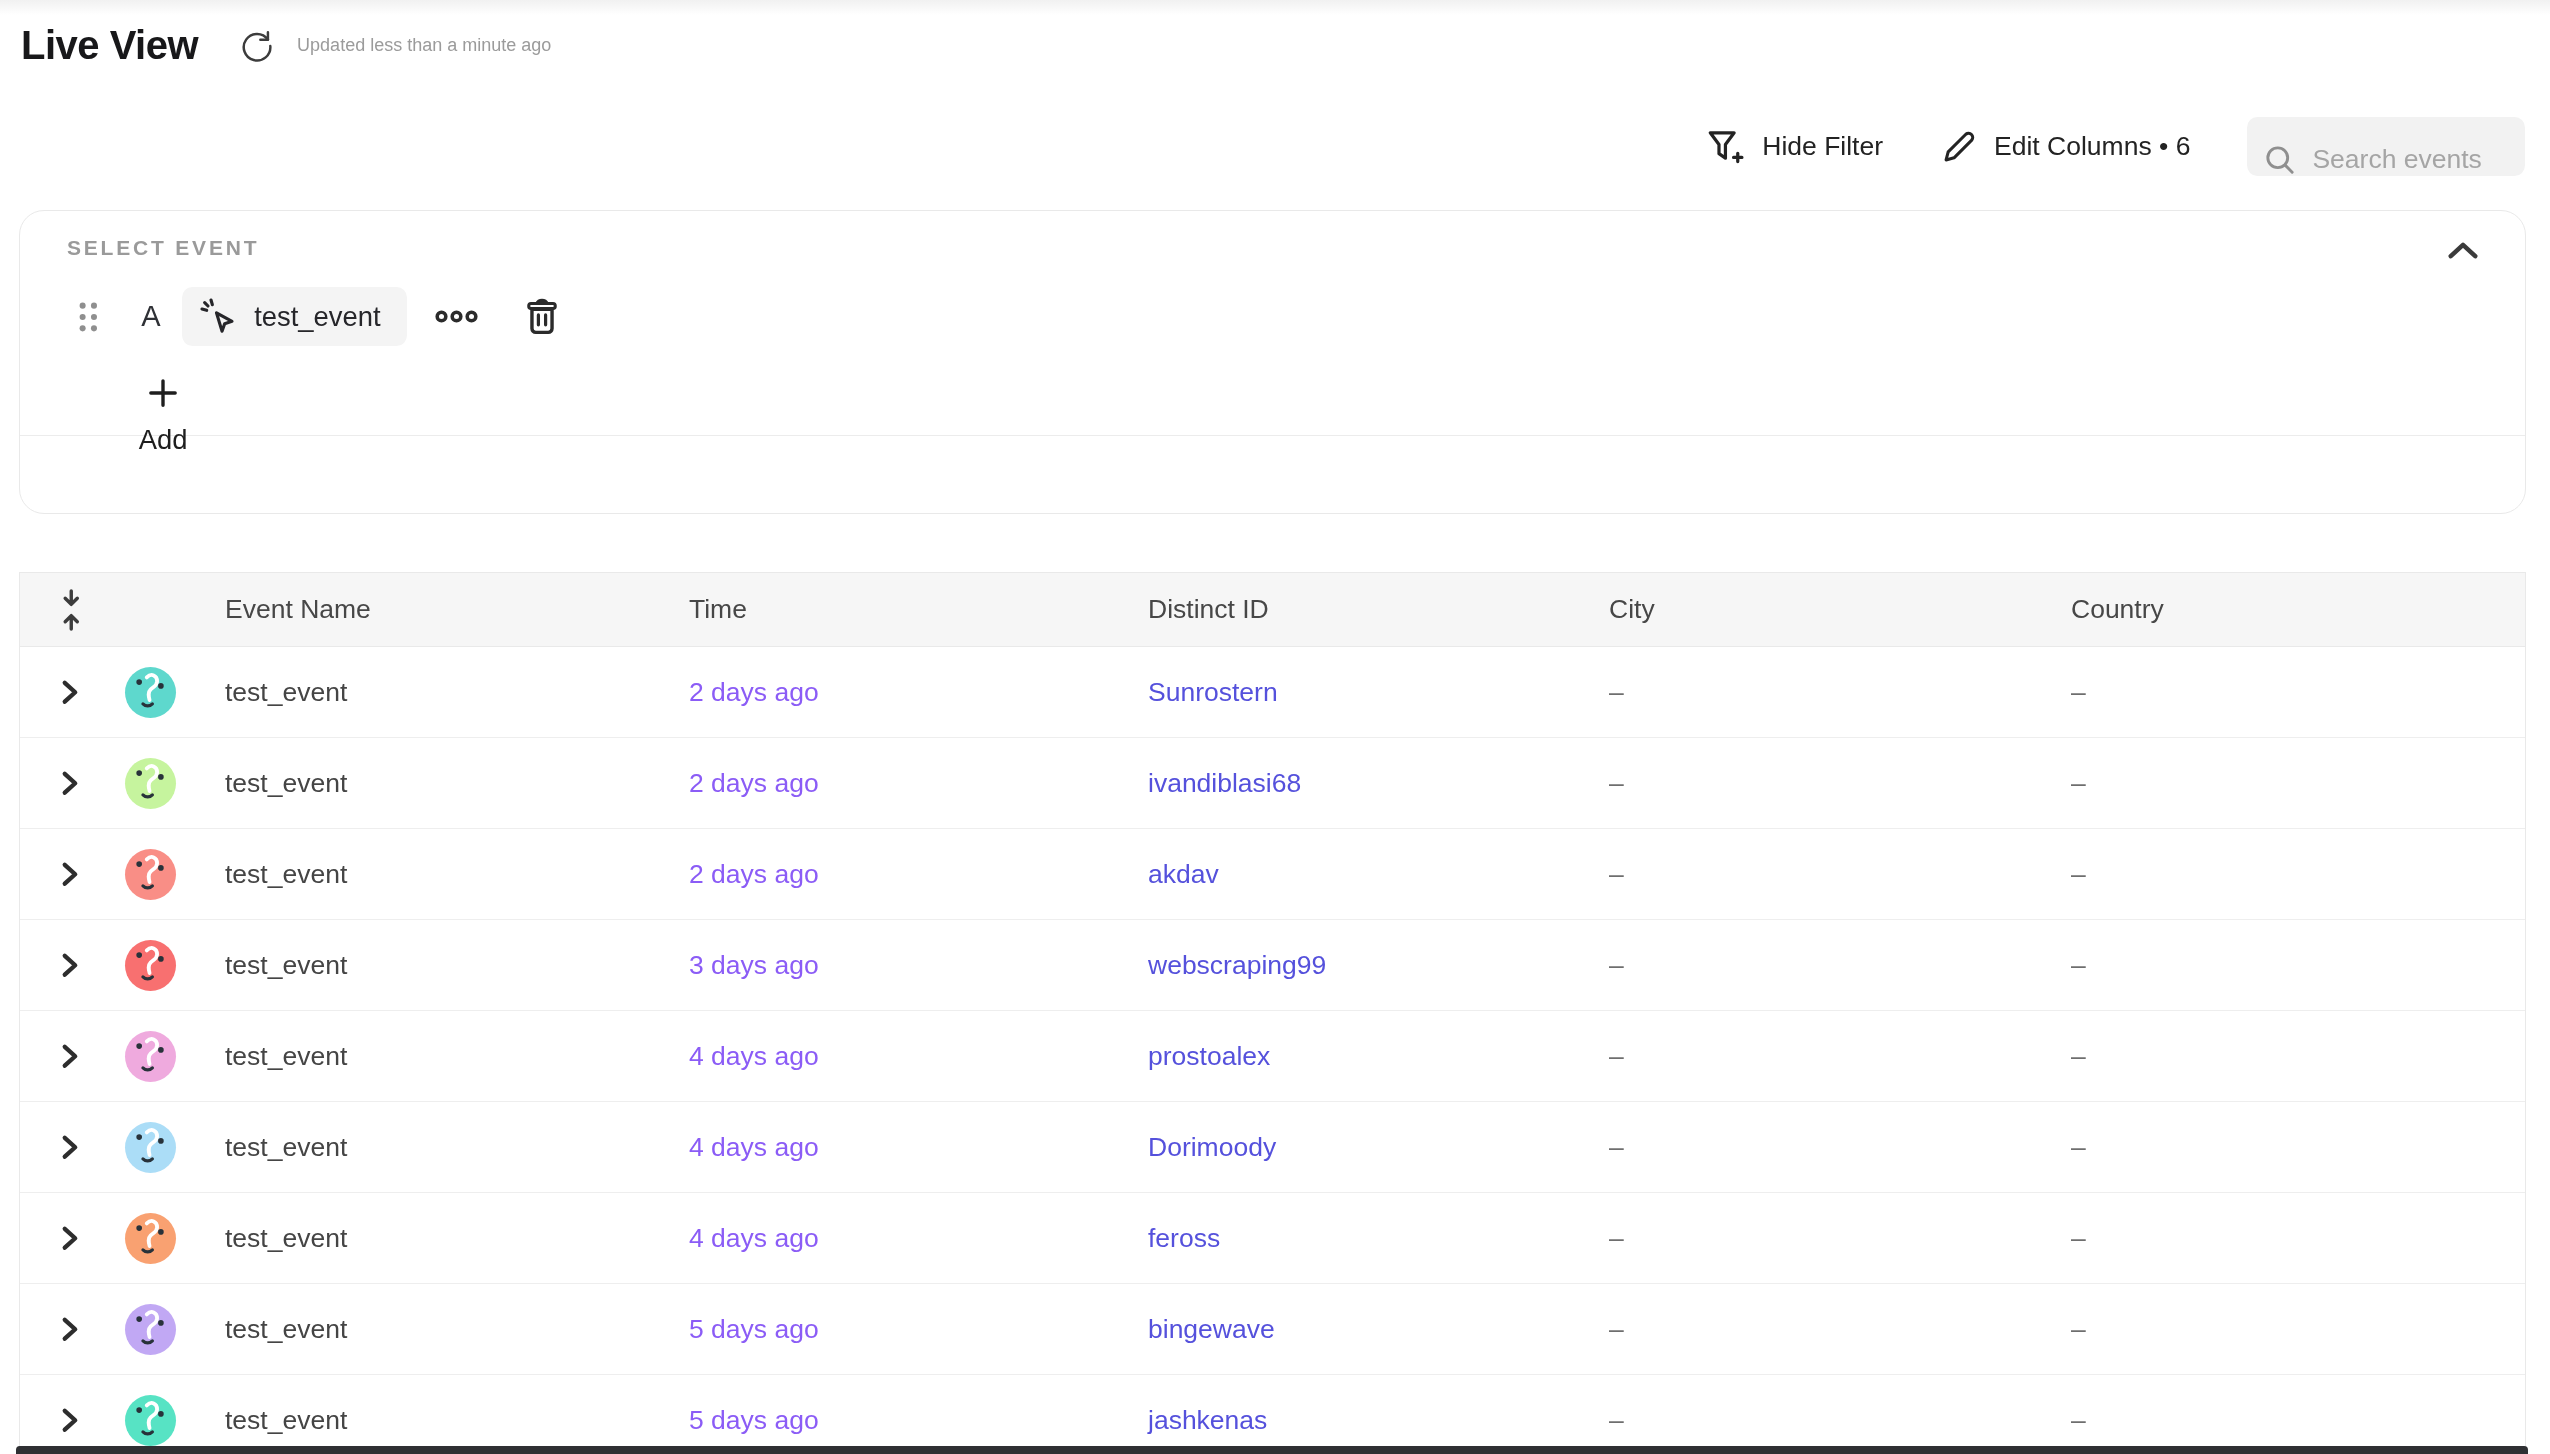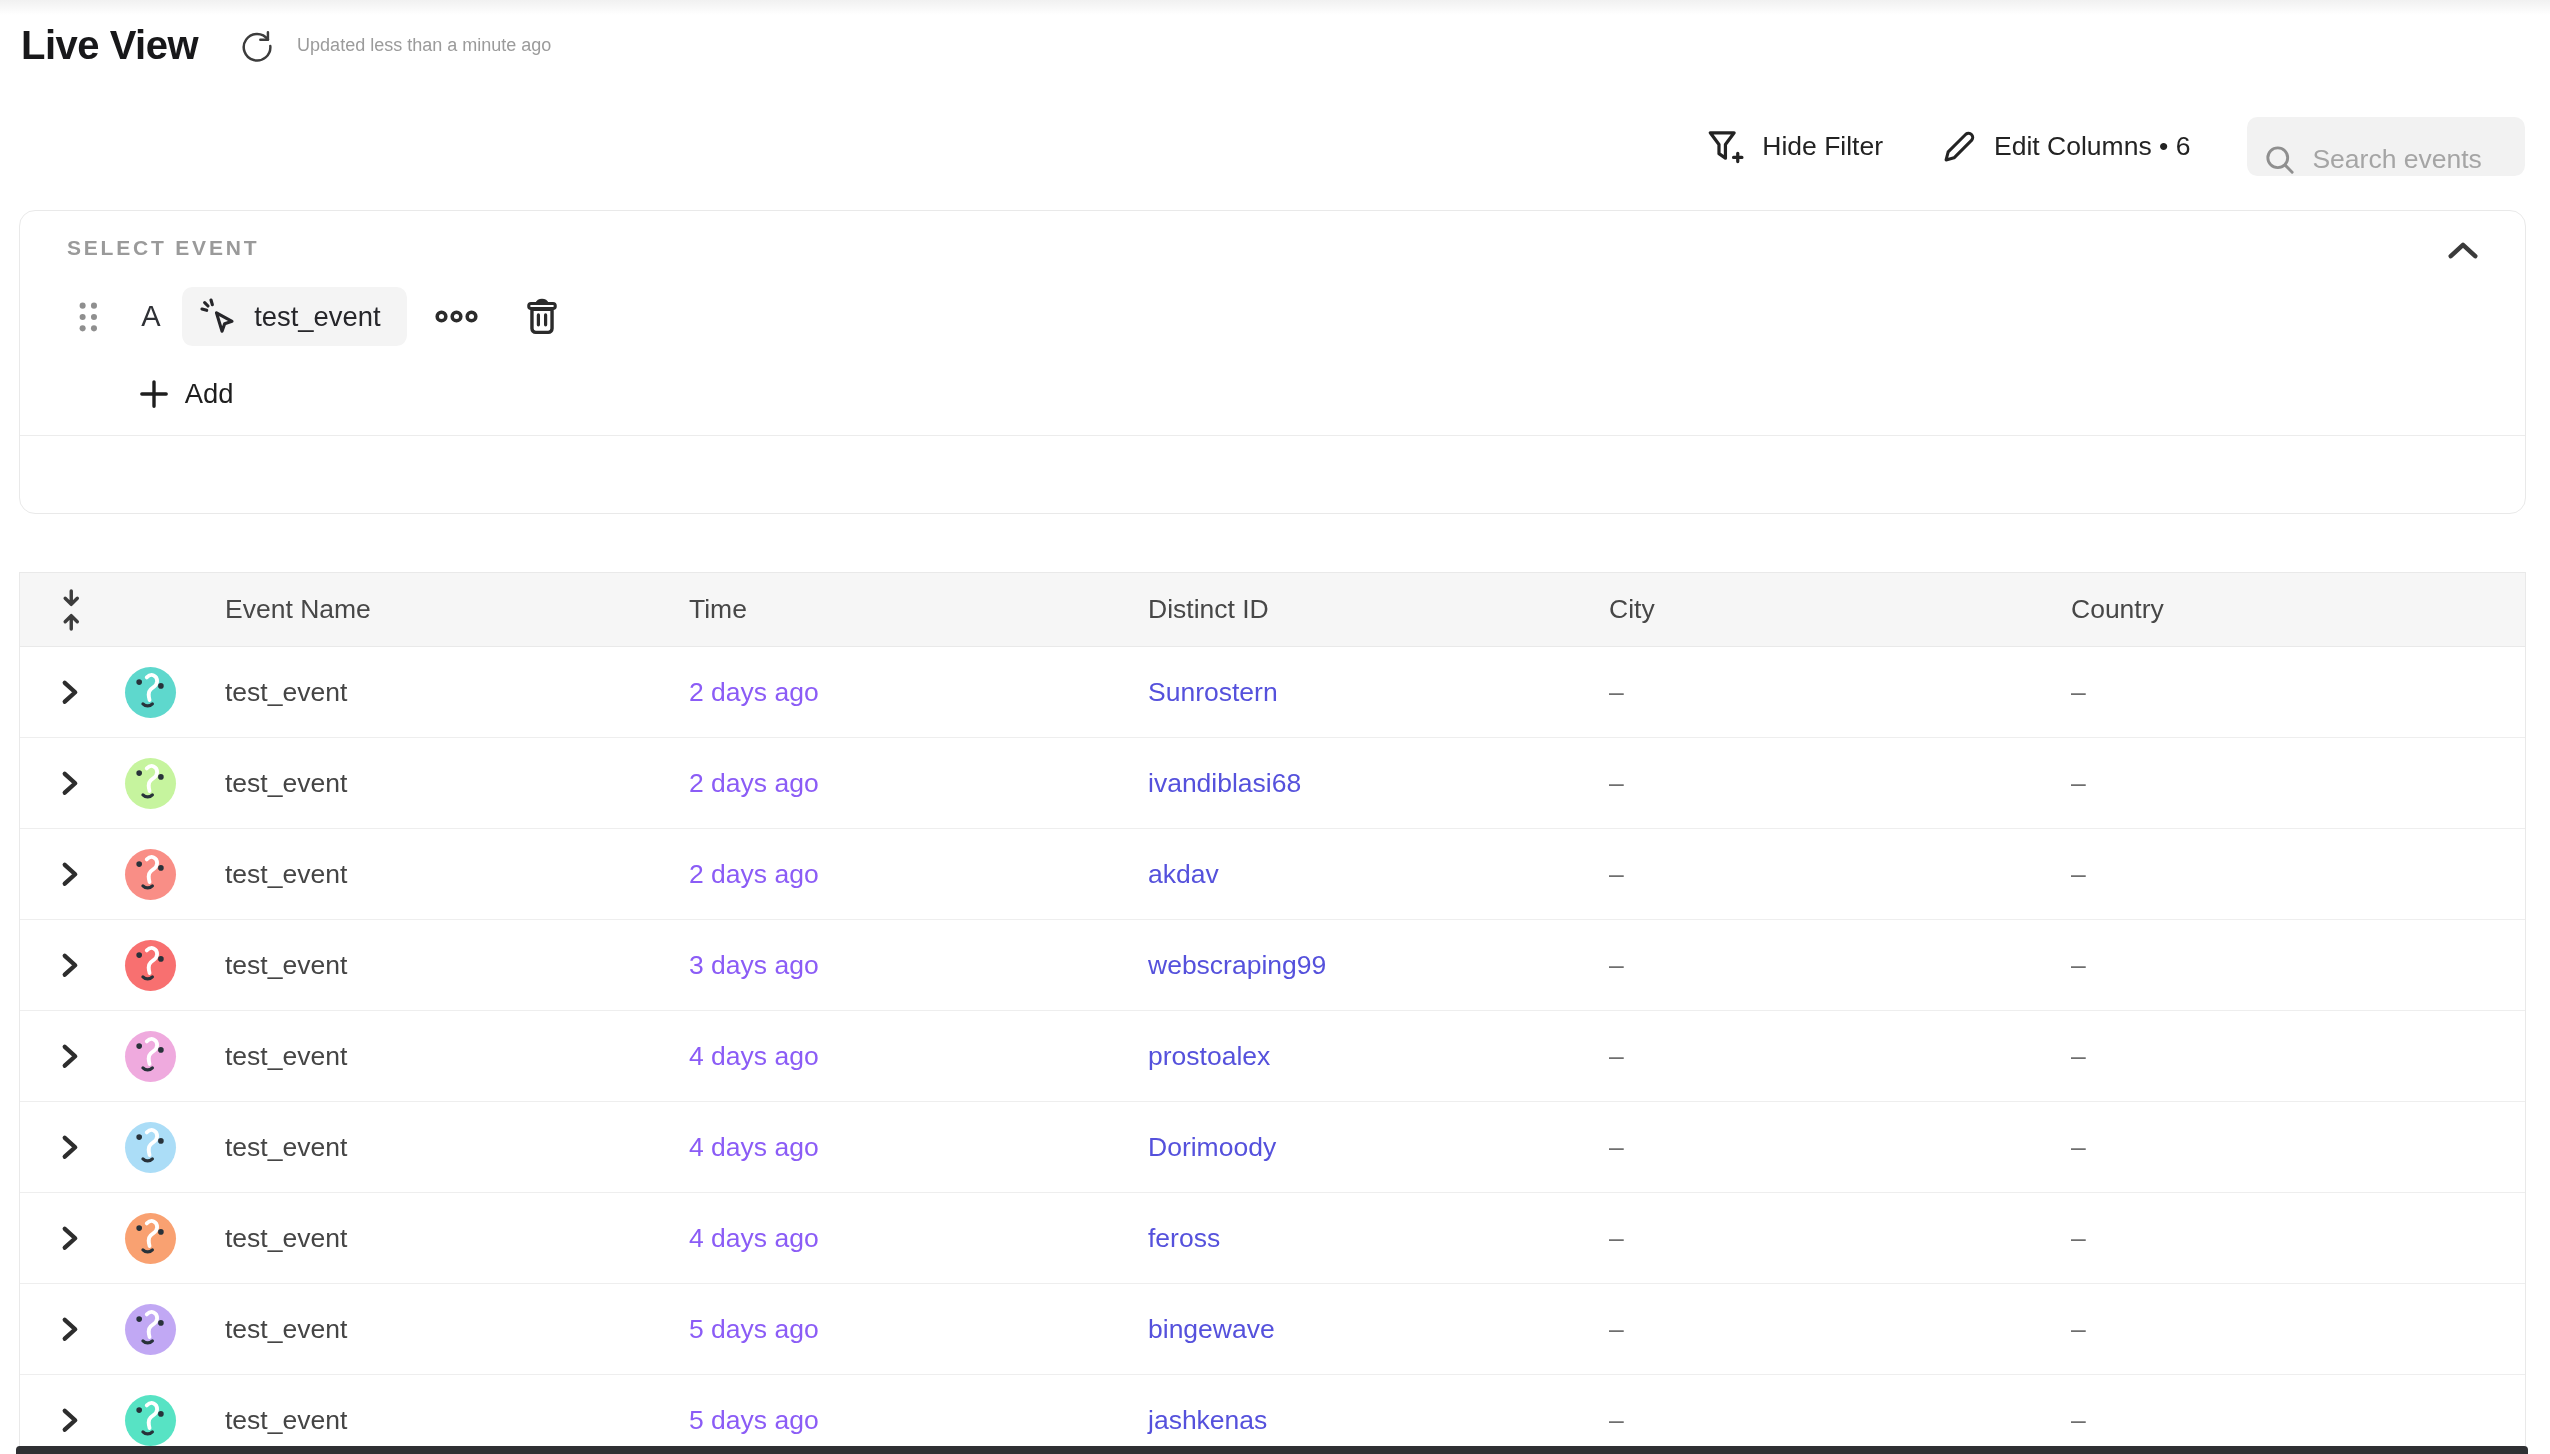"SELECT EVENT" .query-card { border-radius: 16px -> 25px }
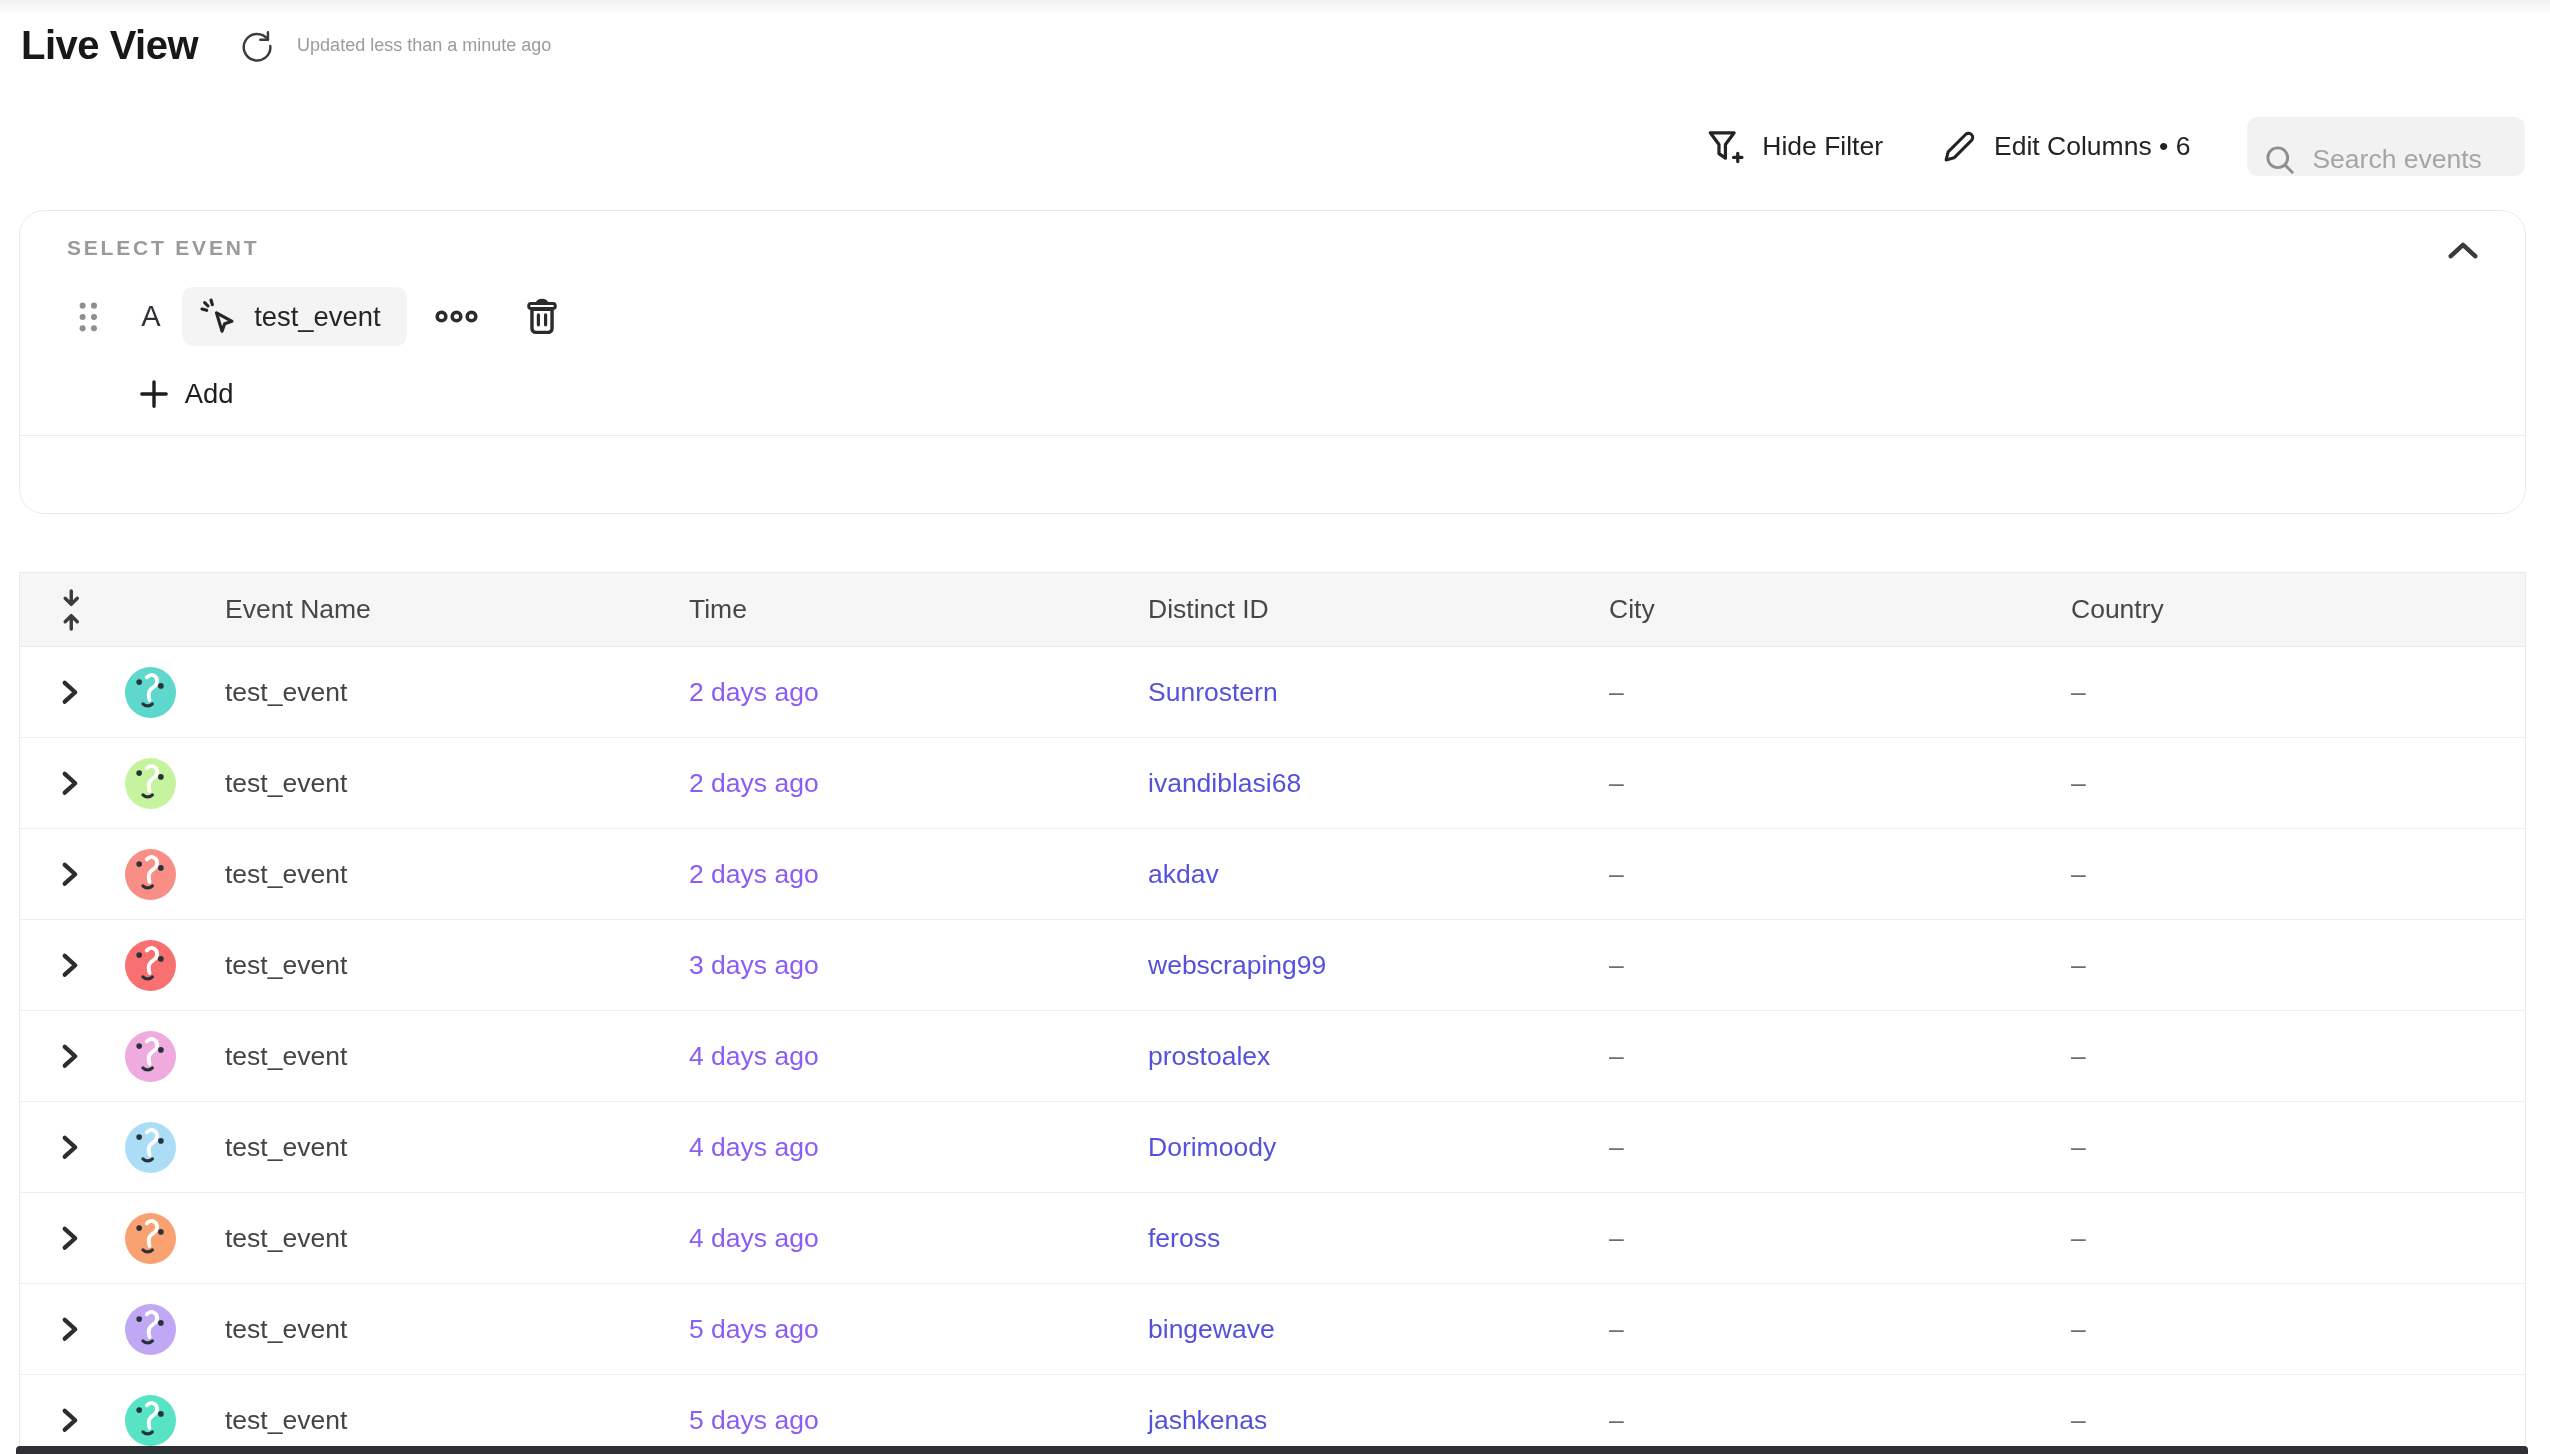"Add" .add-btn { flex-direction: none -> column }
